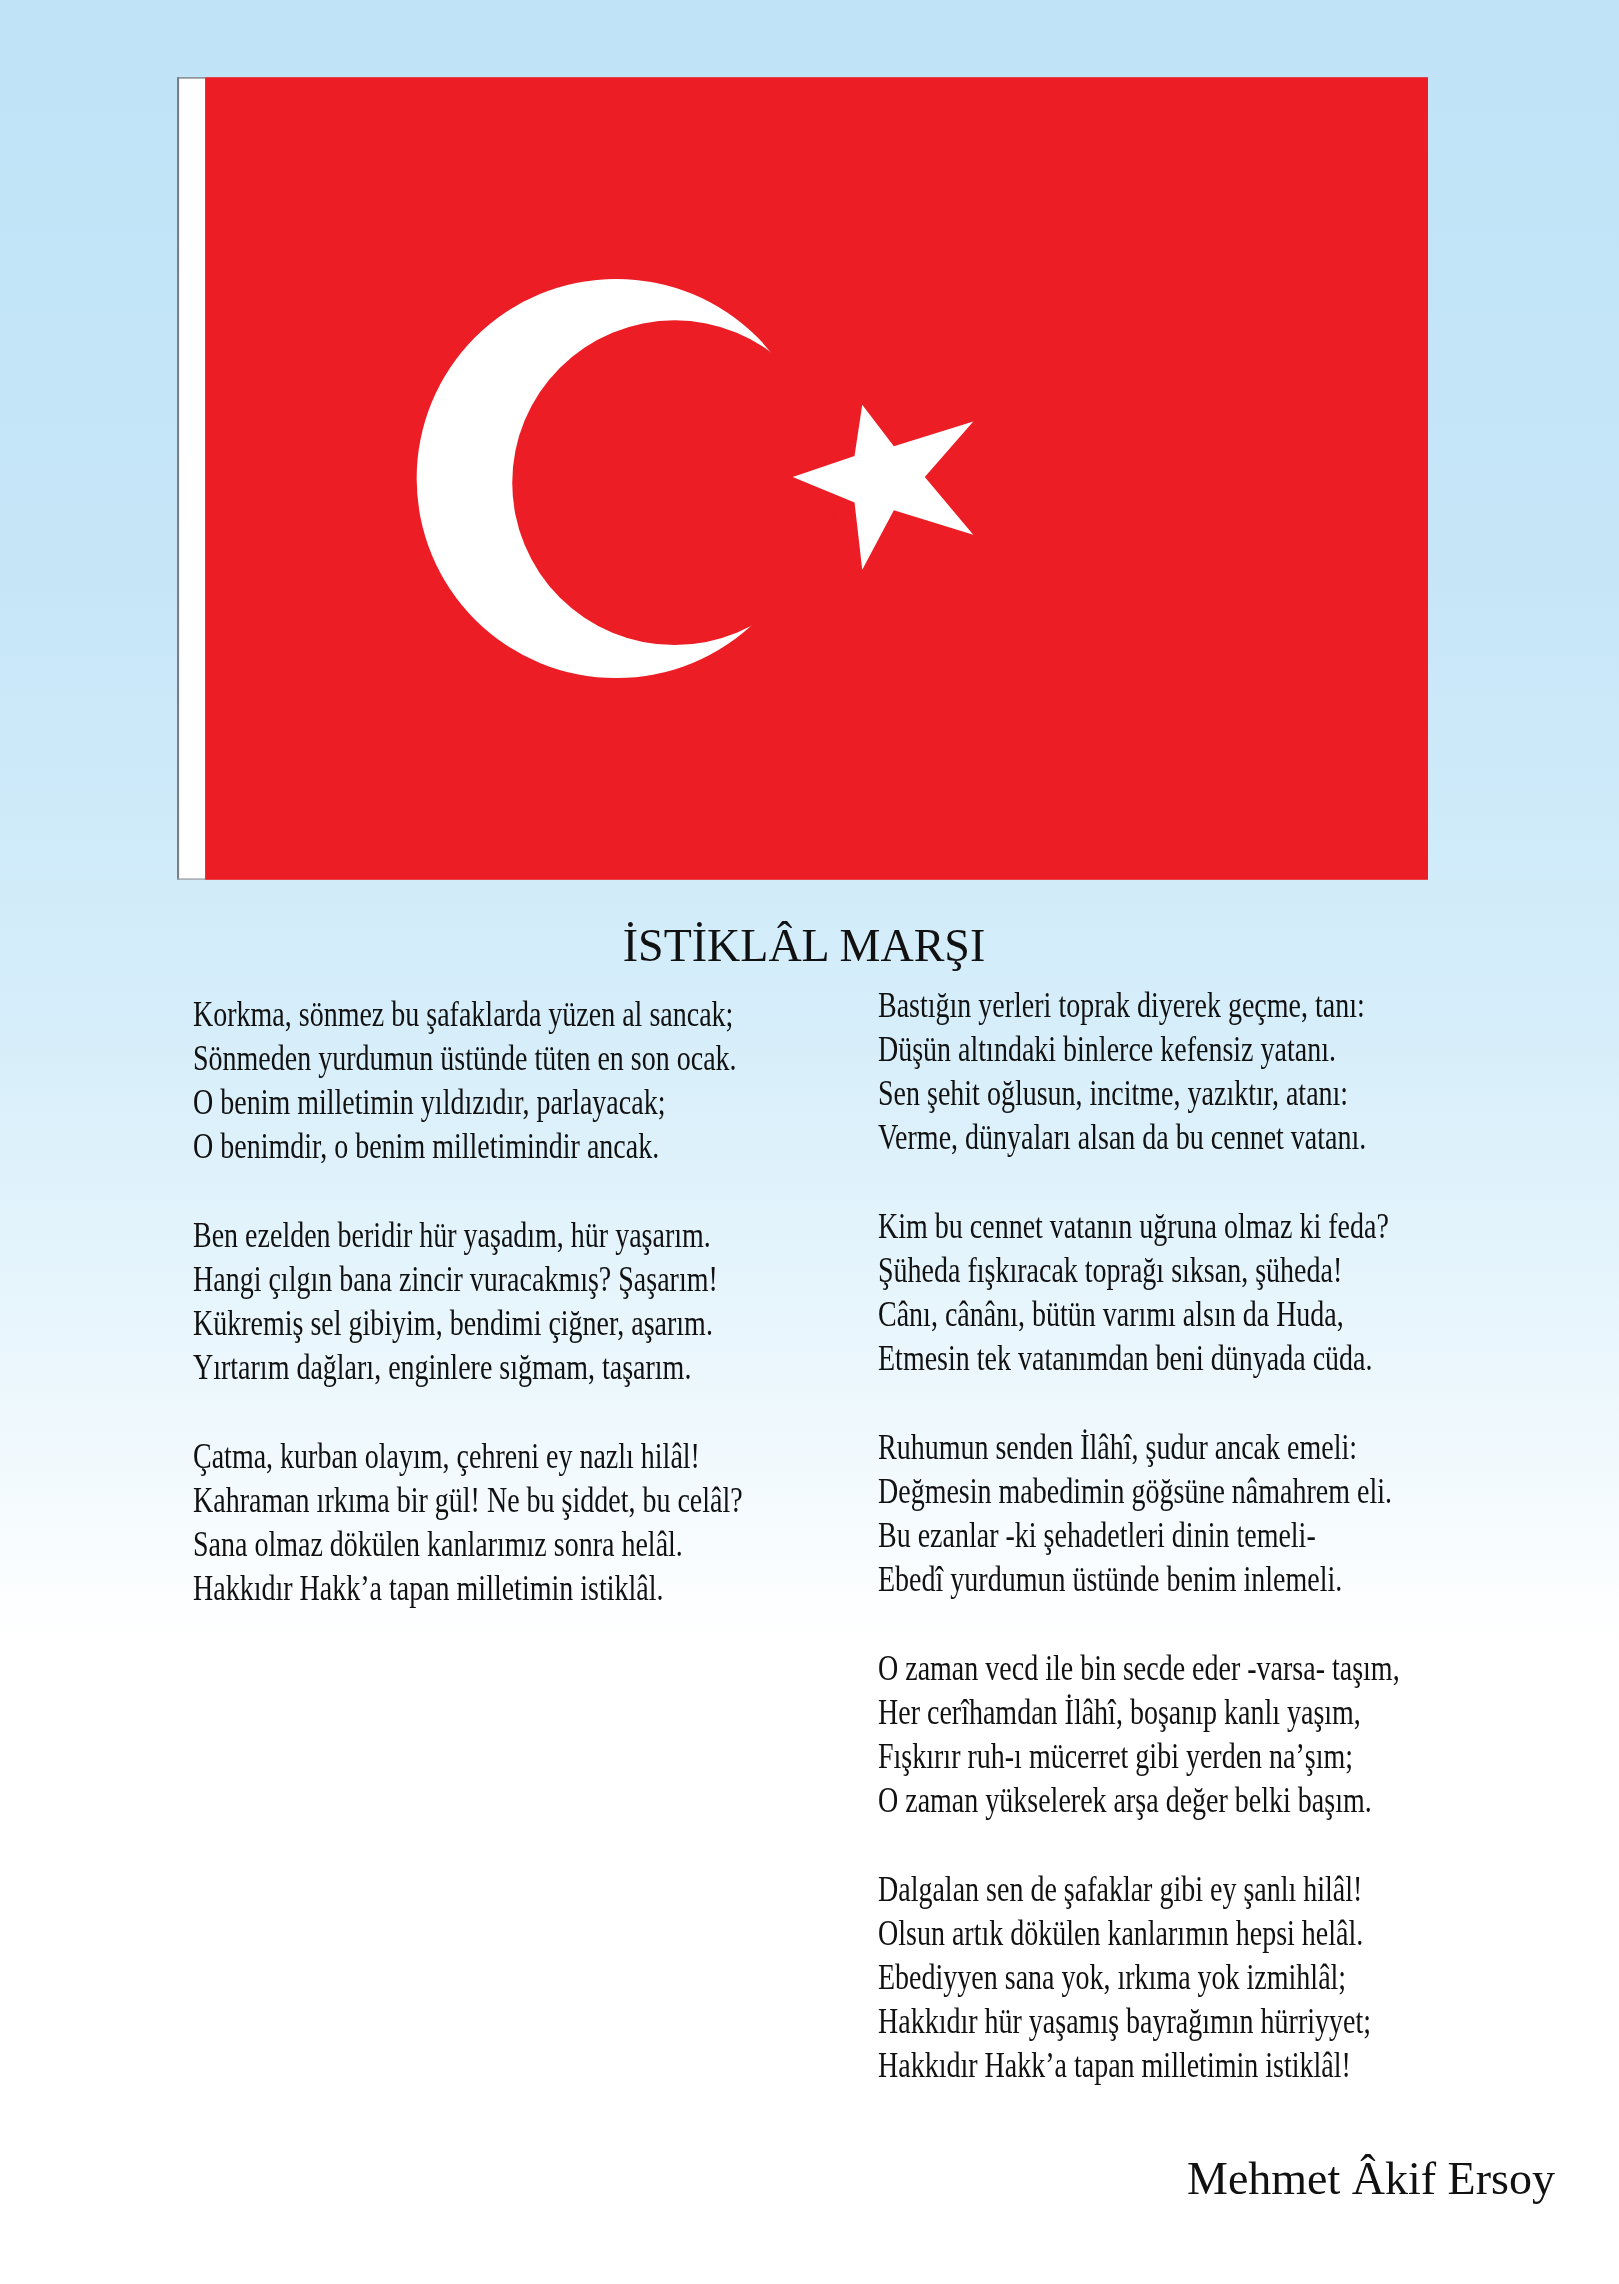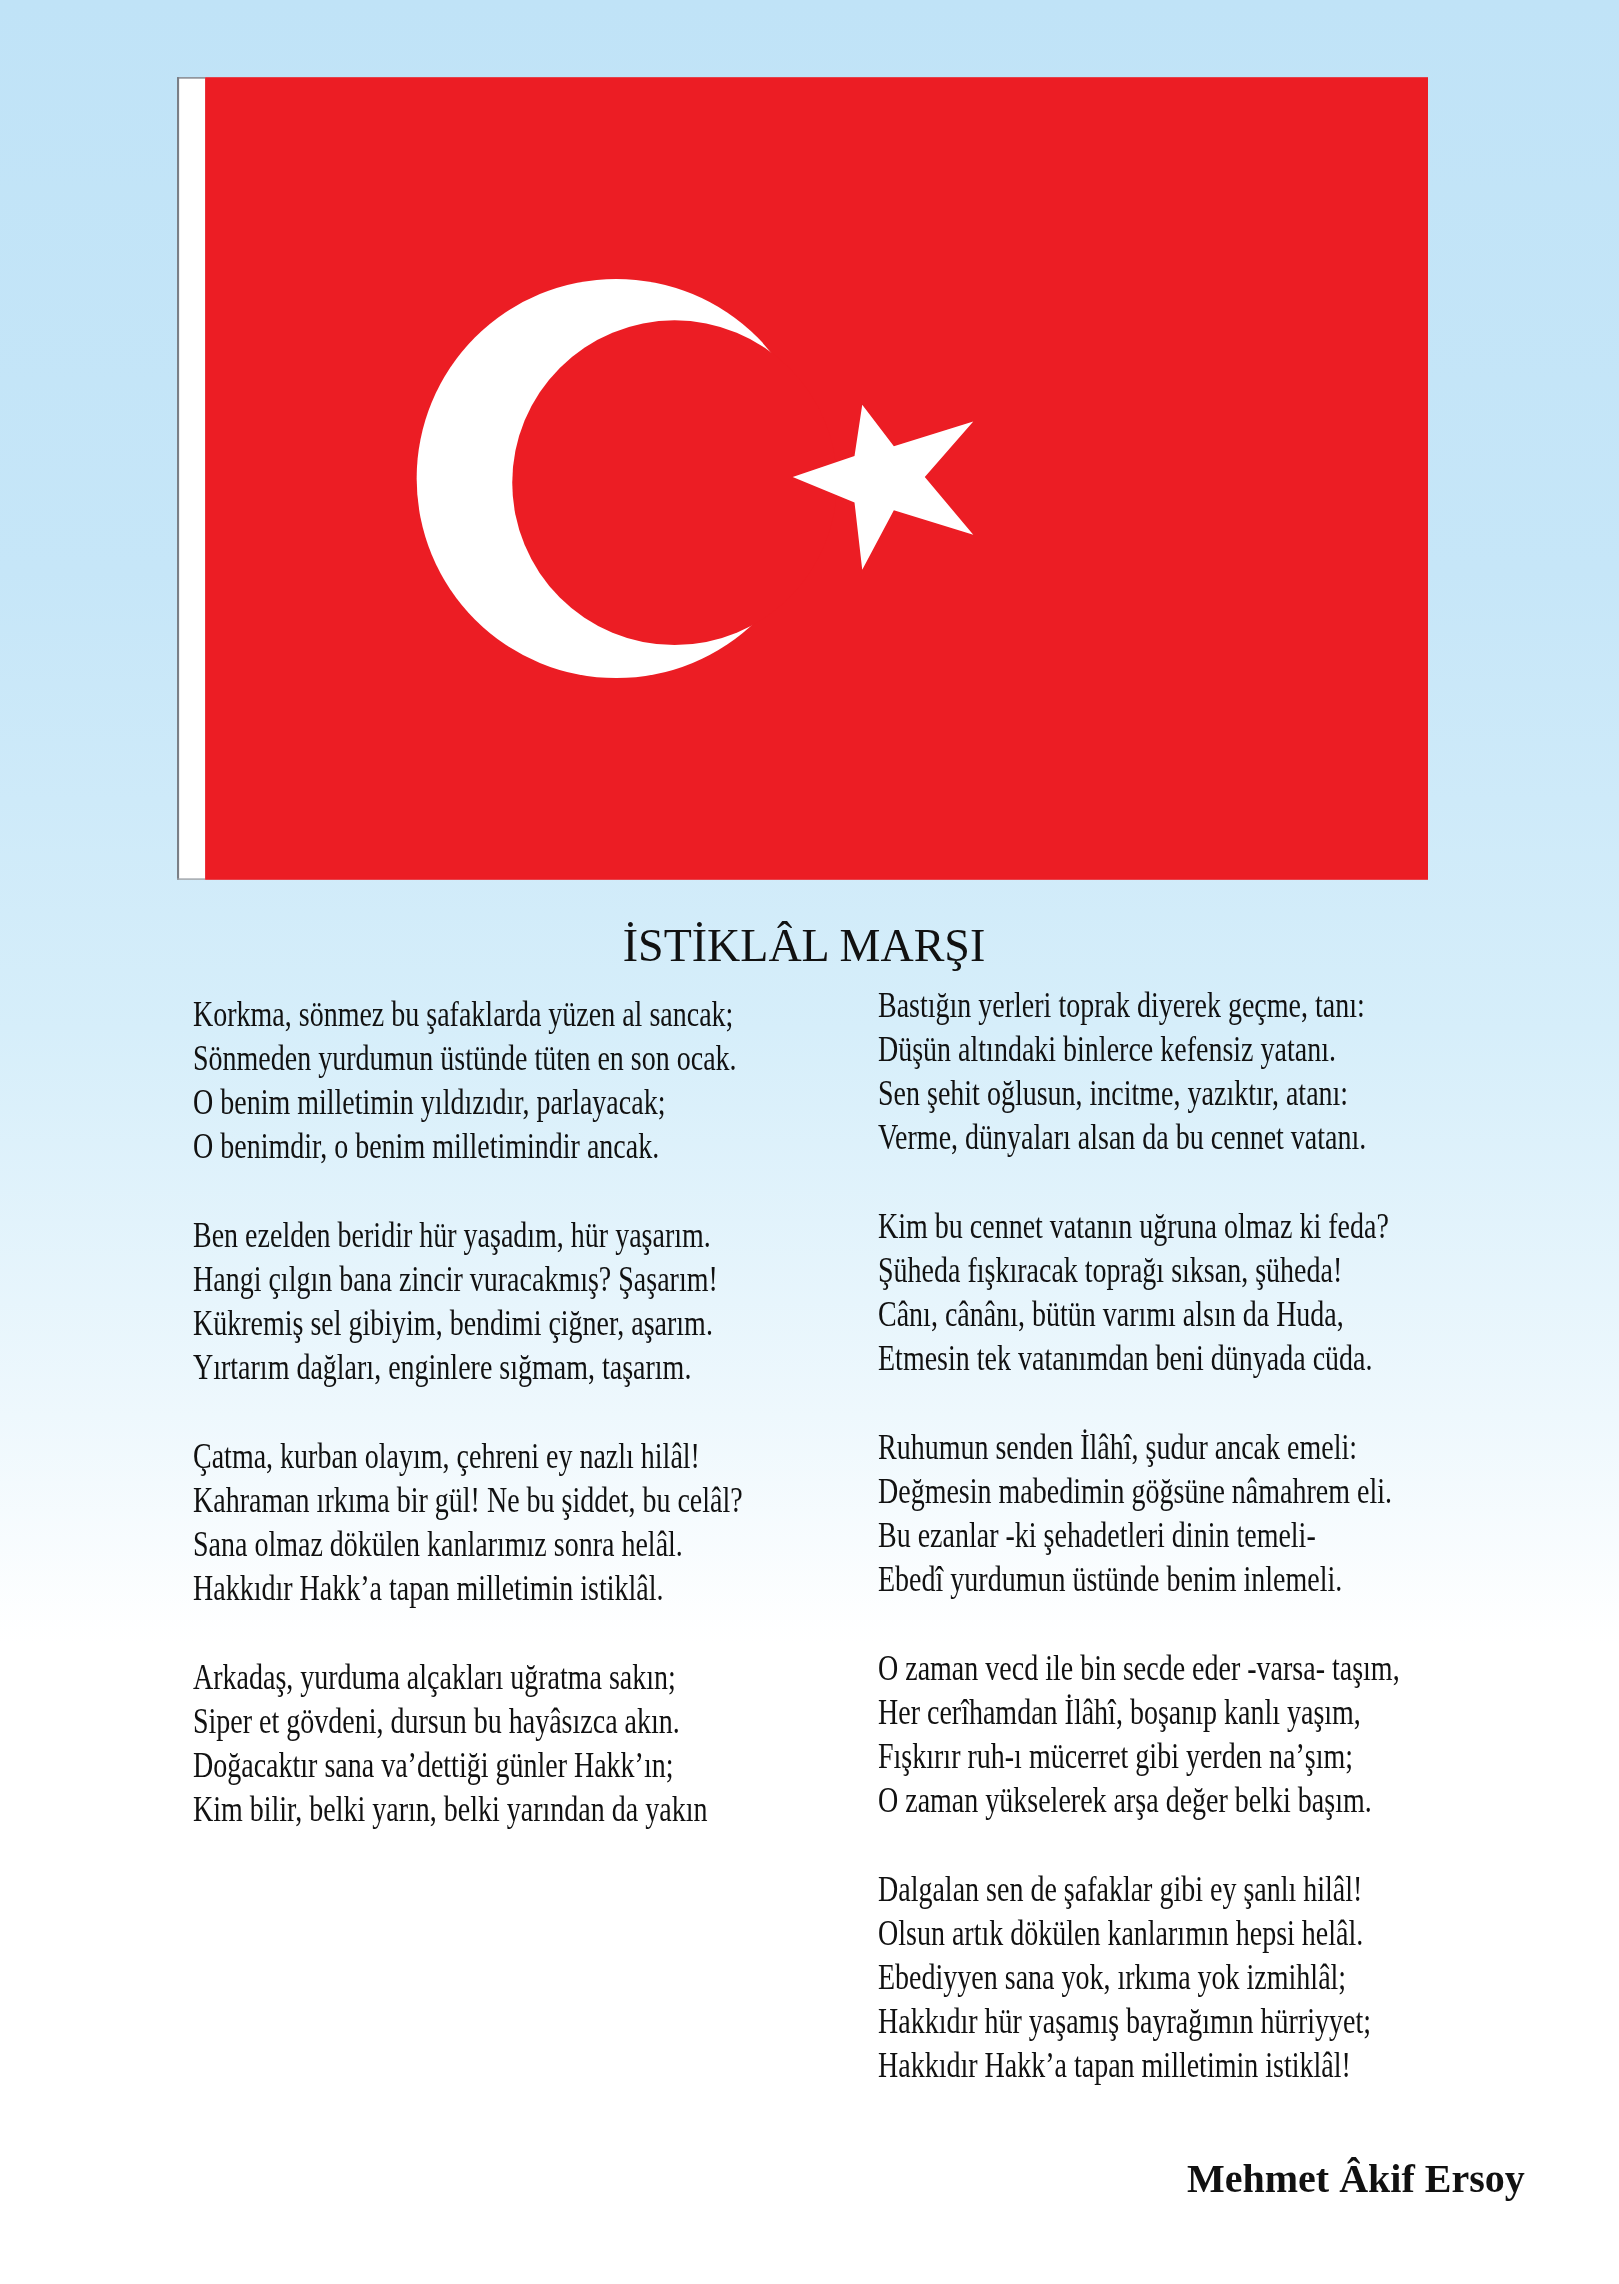"Arkadaş, yurduma alçakları uğratma" div.stanza { html: <div> <span>Arkadaş, yurduma alçakları uğratma sakın;</span> <span>Siper et gövdeni, dursun bu hayâsızca akın.</span> <span>Doğacaktır sana va’dettiği günler Hakk’ın;</span> <span>Kim bilir, belki yarın, belki yarından da yakın</span> </div> -> none }
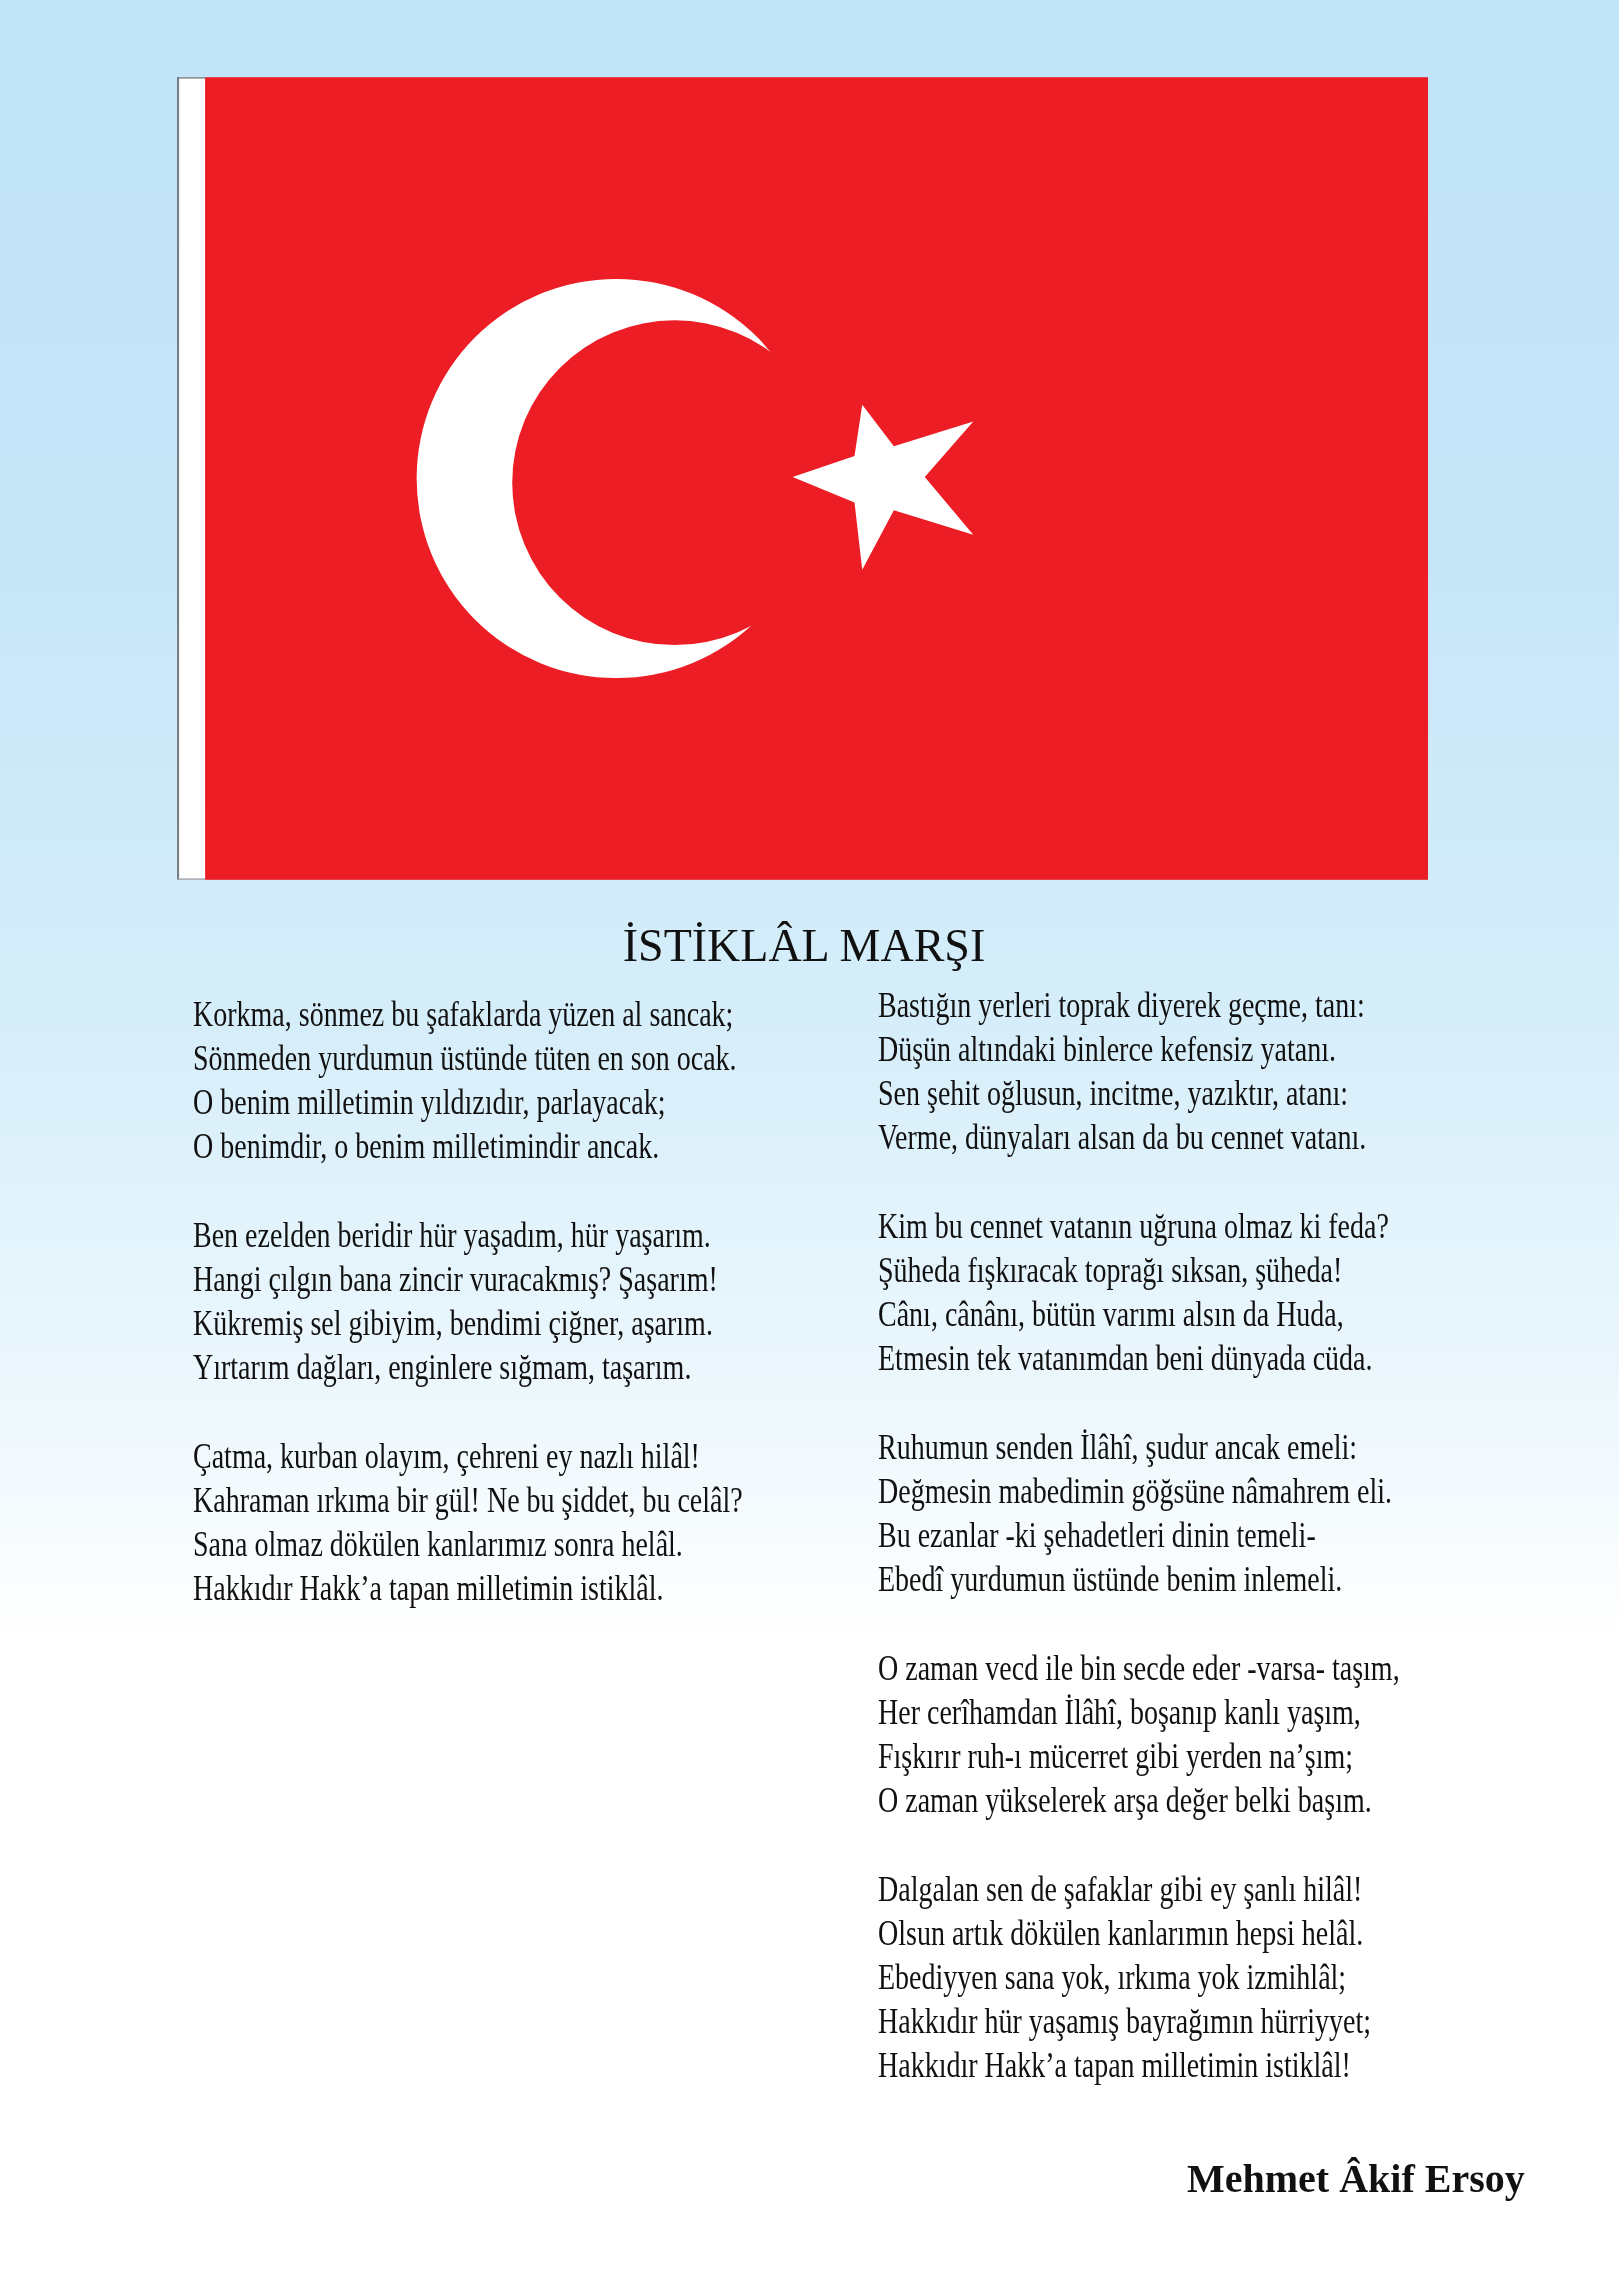"Mehmet Âkif Ersoy" .author { font-size: 40px -> 46px; font-weight: bold -> none }
